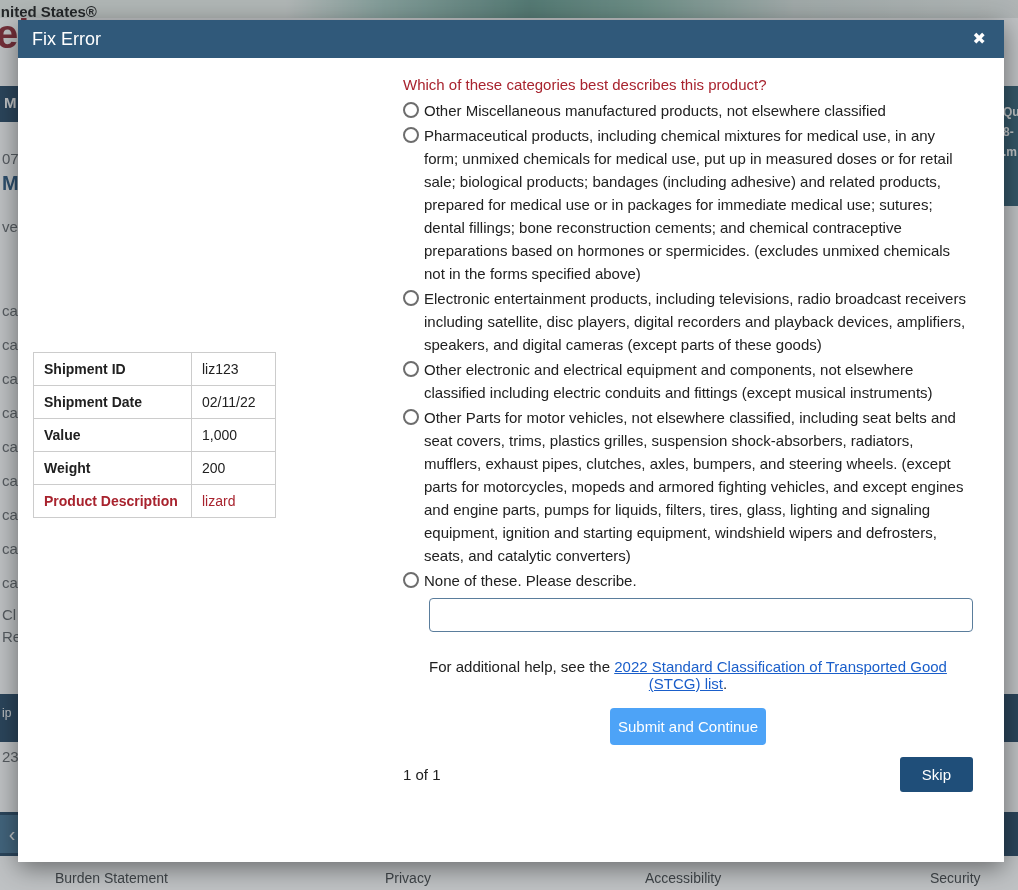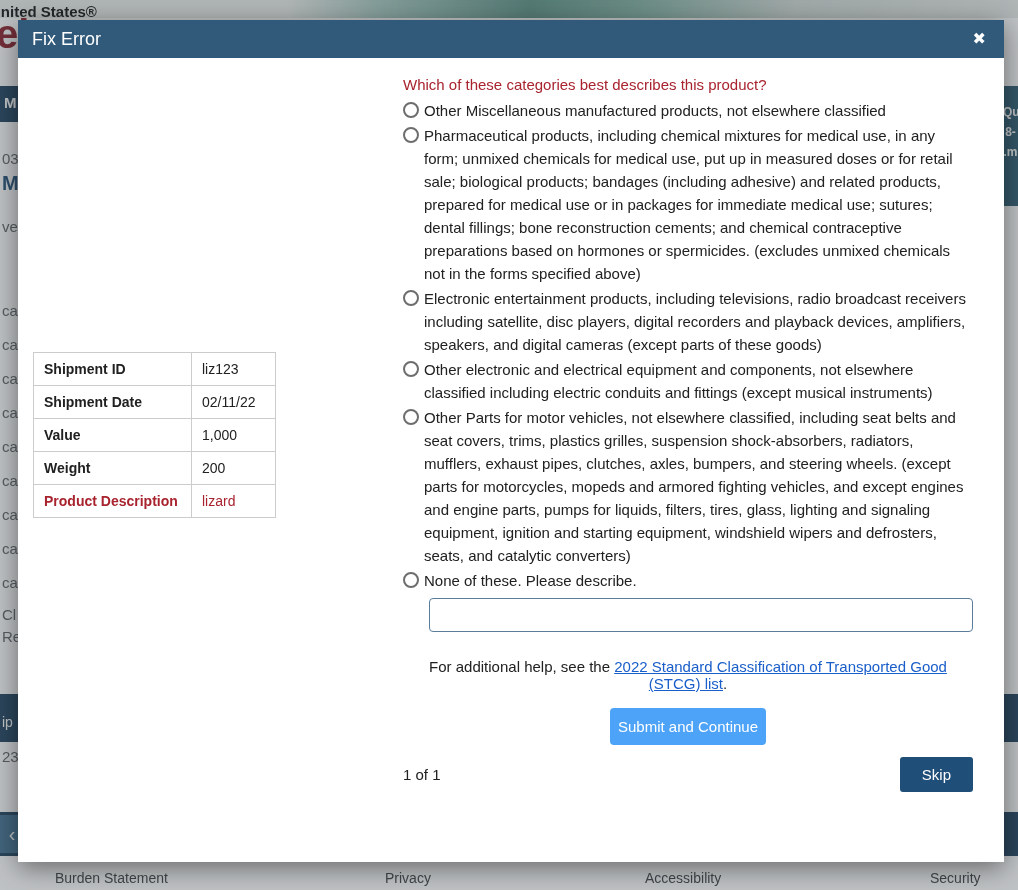"Qu" .bg-right { text-align: center -> left }
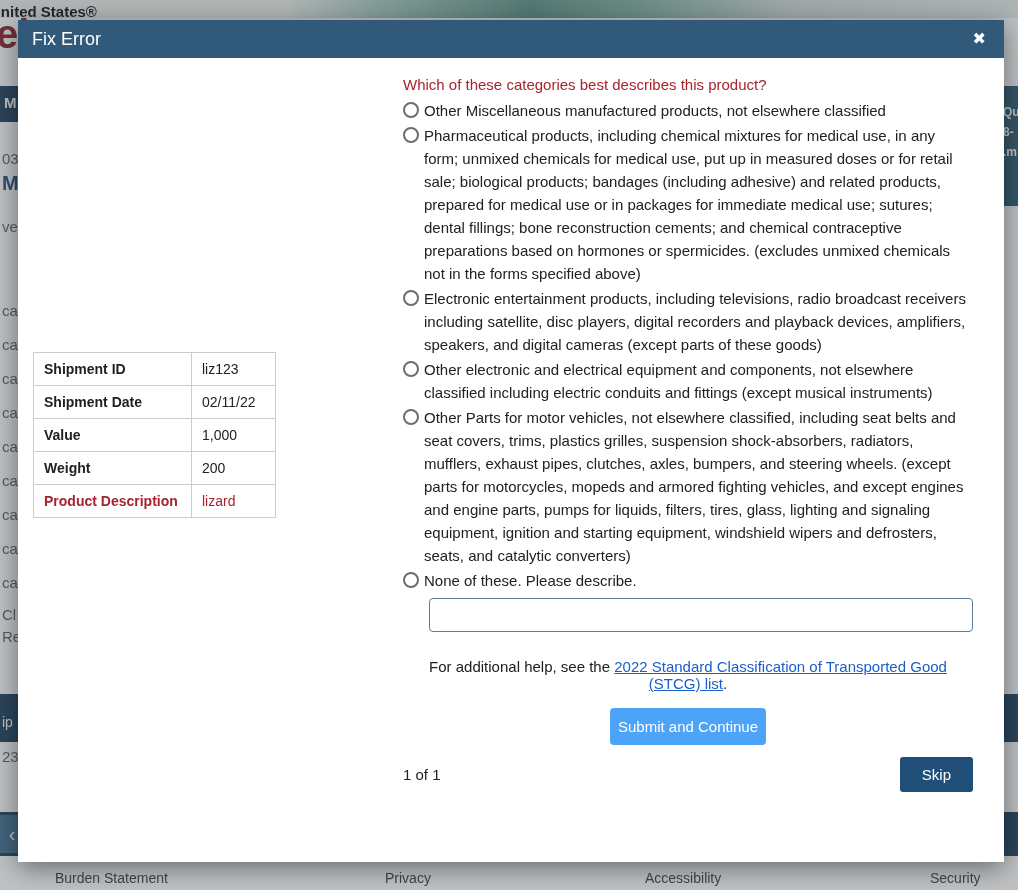"03" span.lf { text: 03 -> 07 }
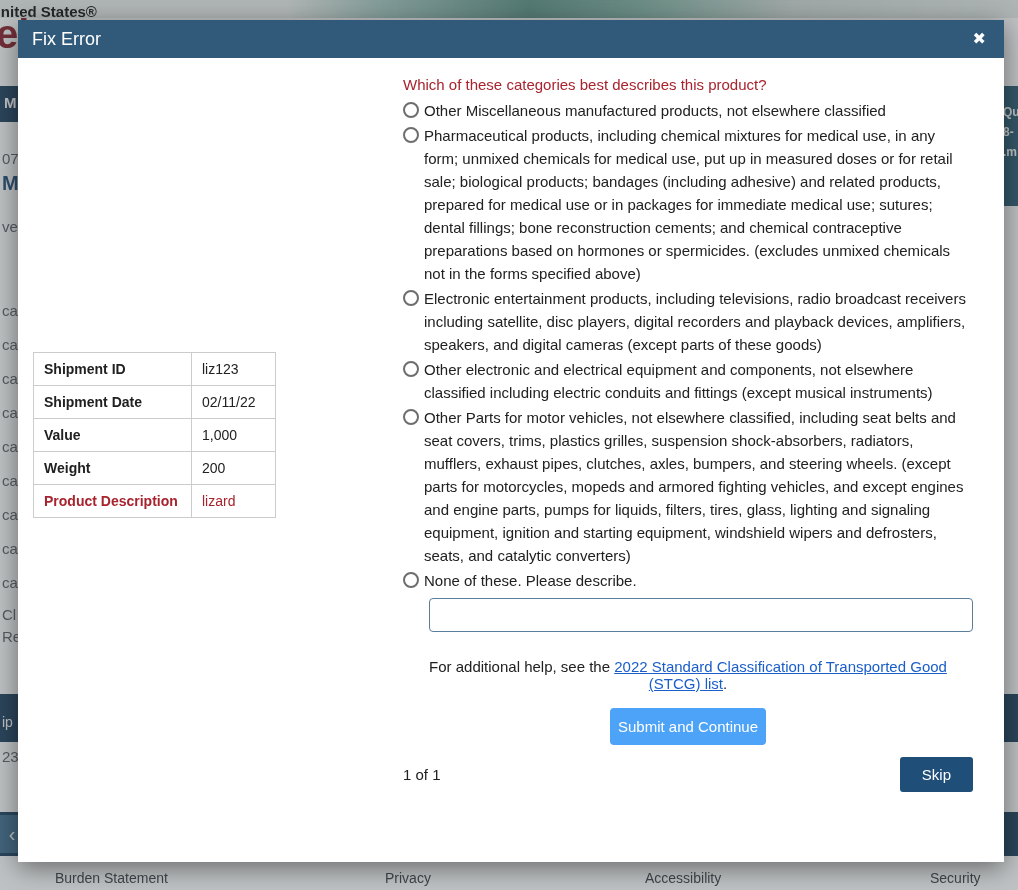"ip" .bg-bar2 span { font-size: 14px -> 12px; top: 20px -> 12px }
